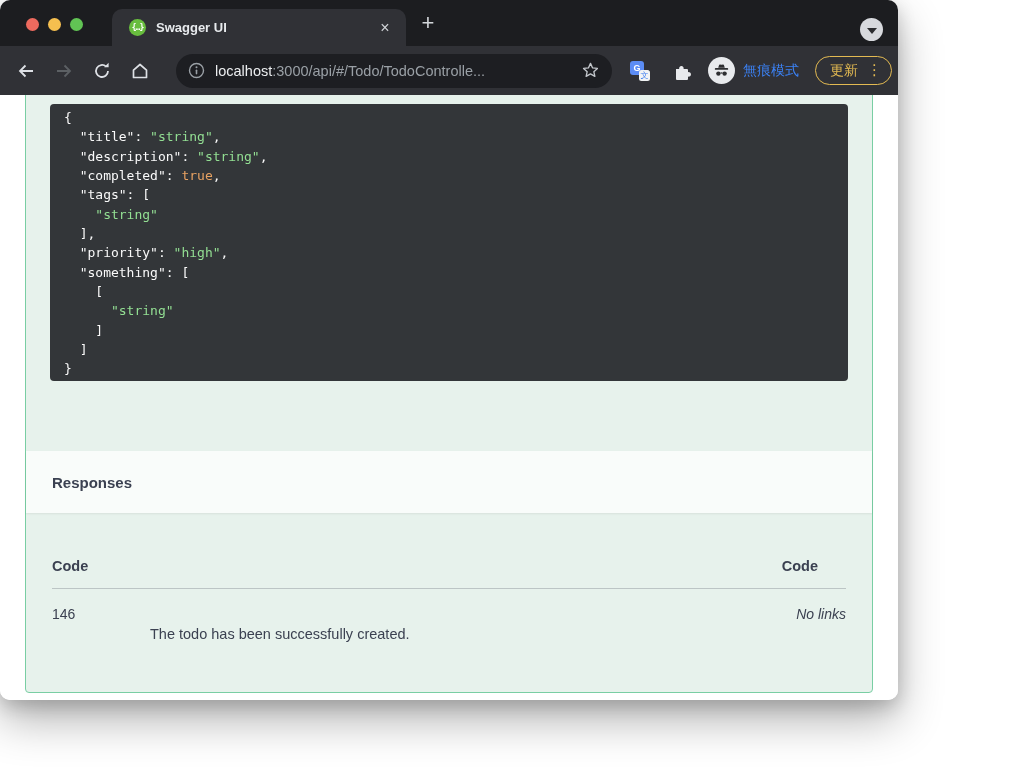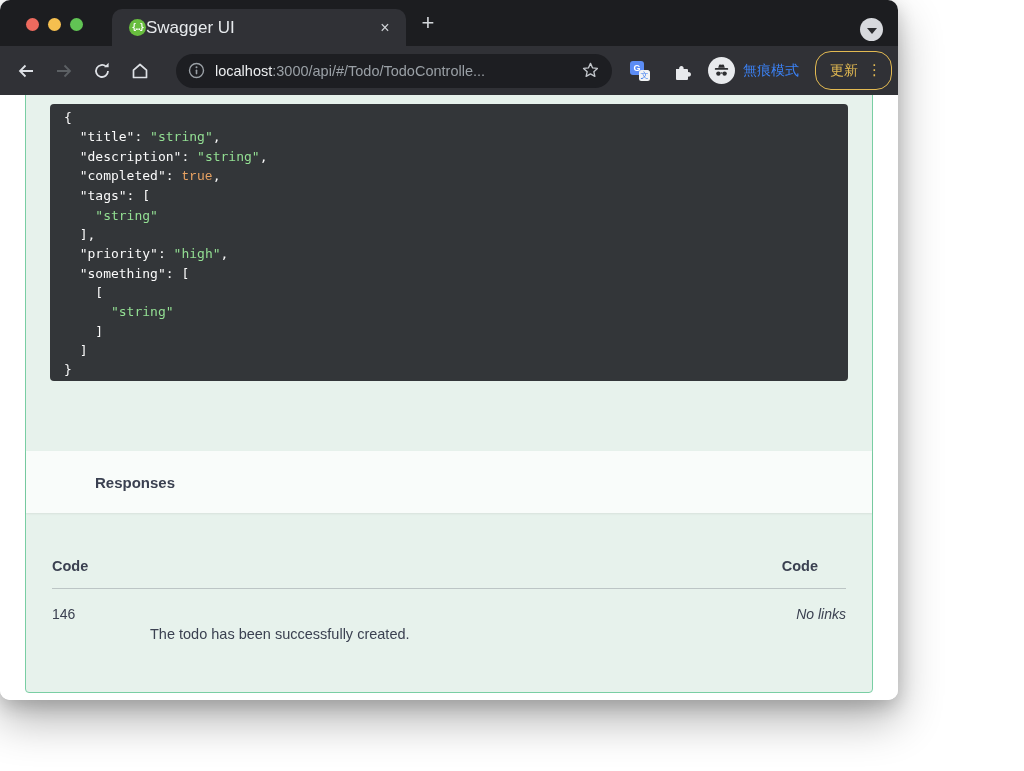"Swagger UI" .tab-title { font-size: 17px -> 13px; font-weight: none -> bold; margin-left: none -> 10px }
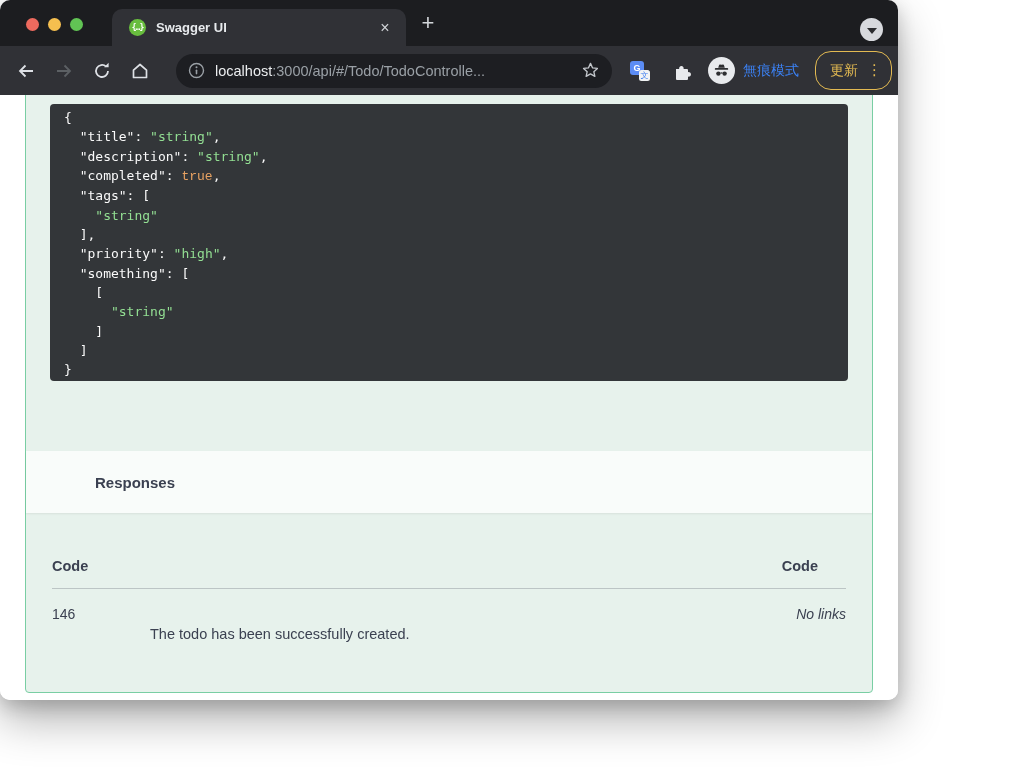"更新" .update-pill { height: 39px -> 29px }
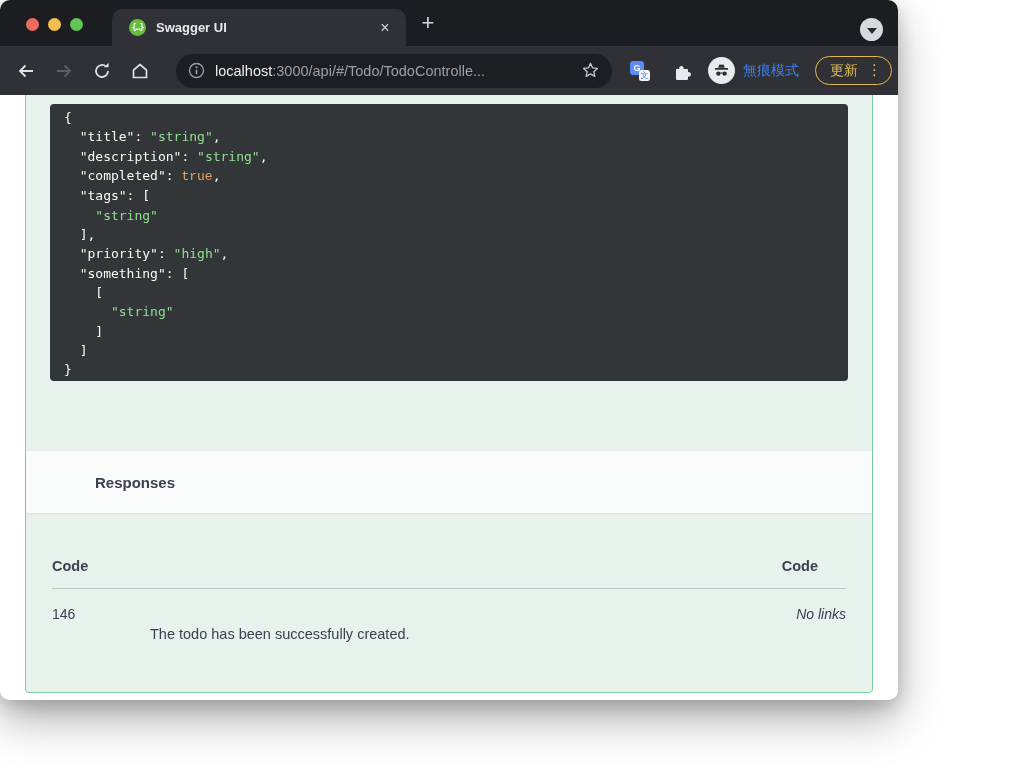"true" .tok-b { font-family: Liberation Mono, monospace -> none }
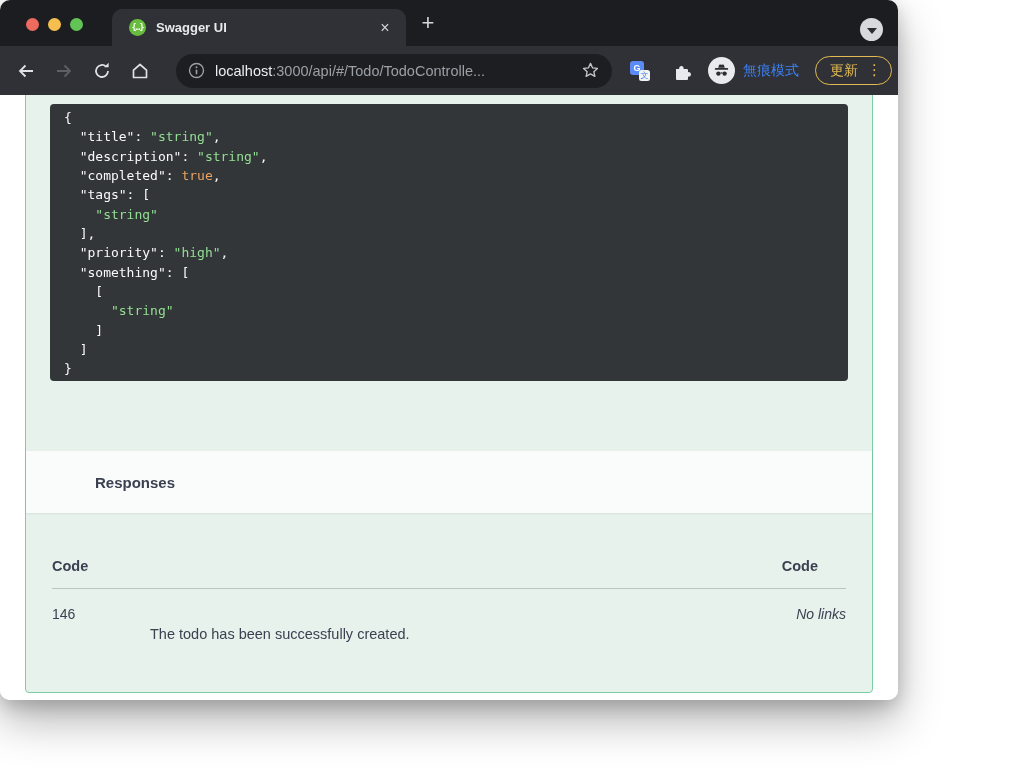"Responses" .section-header h4 { margin-left: 43px -> none }
